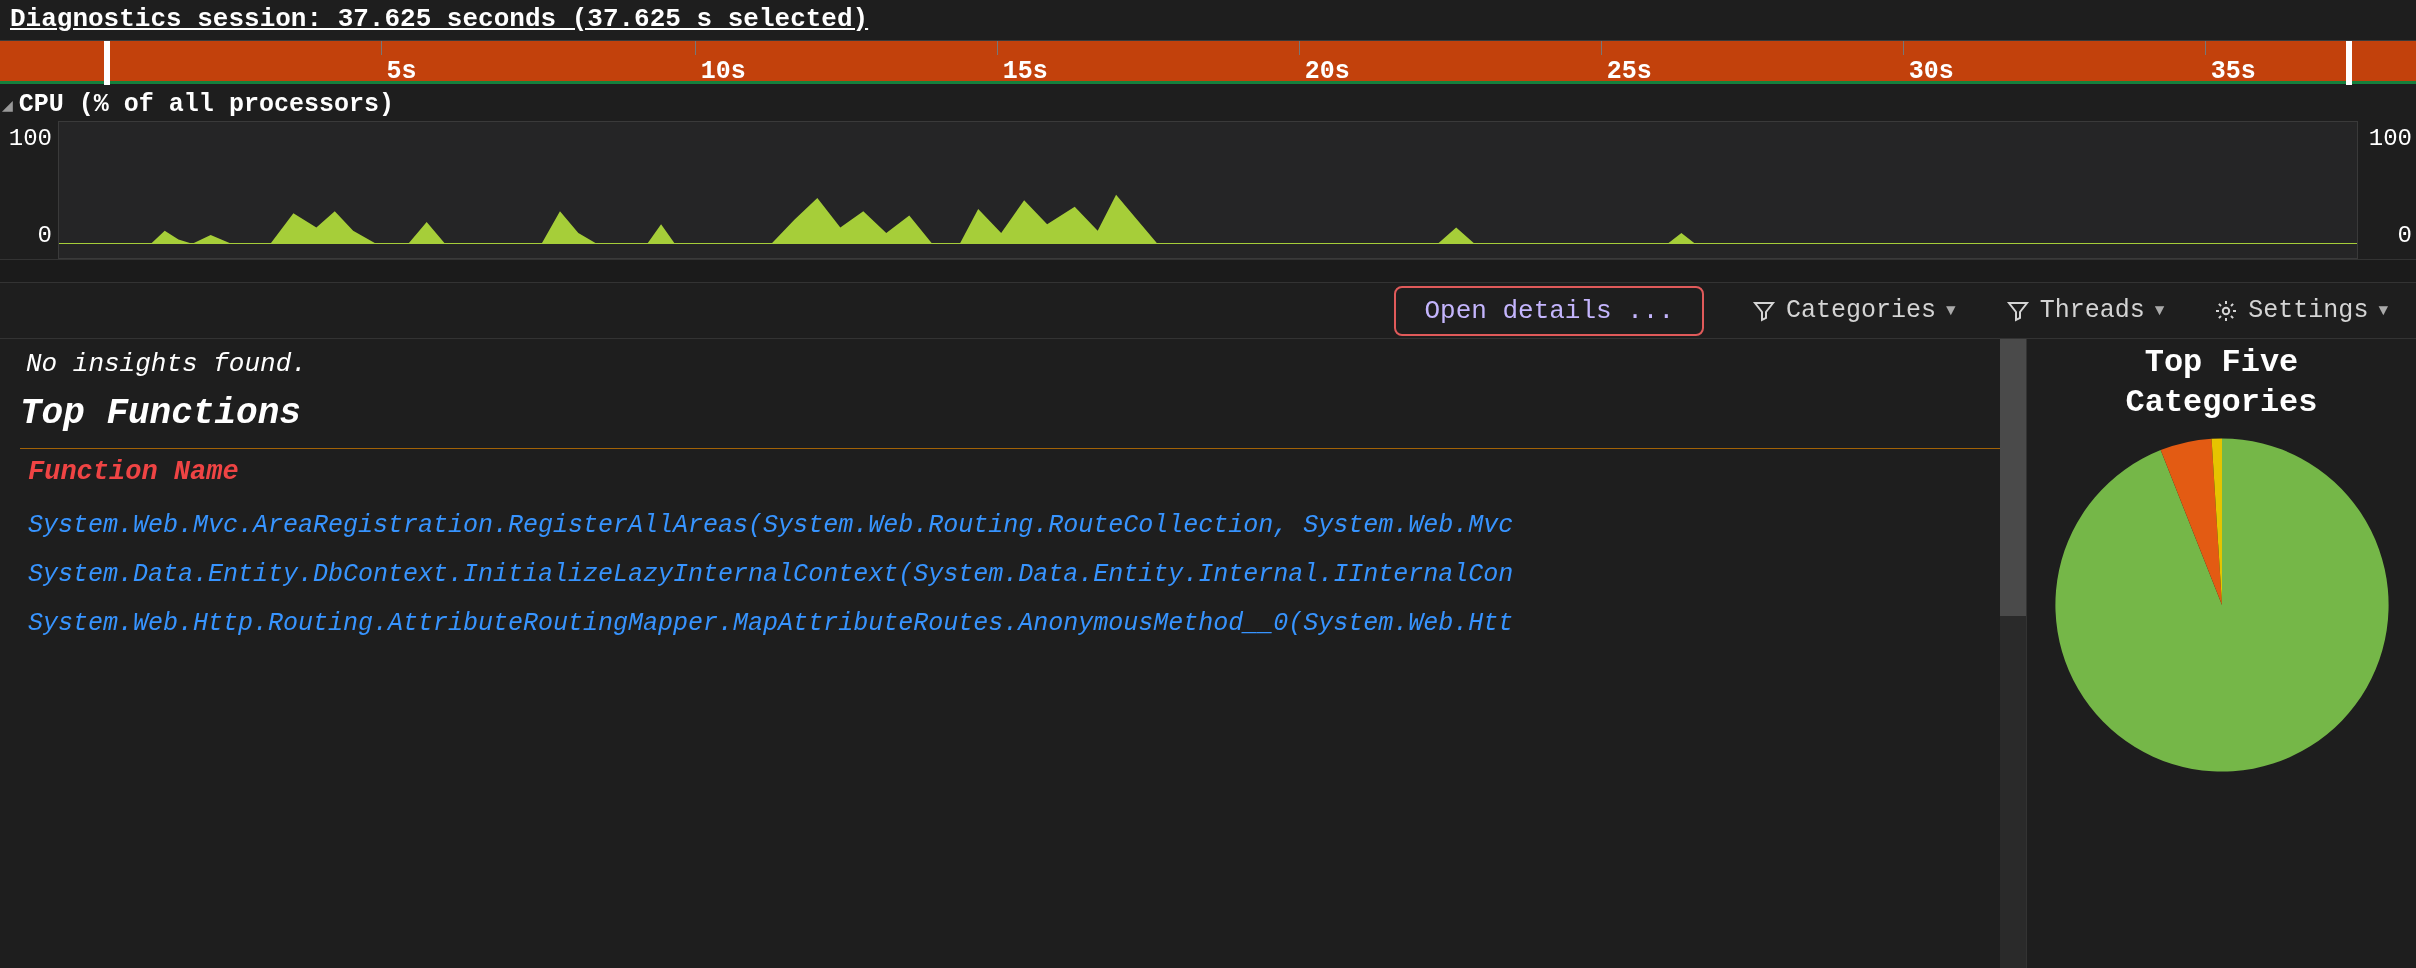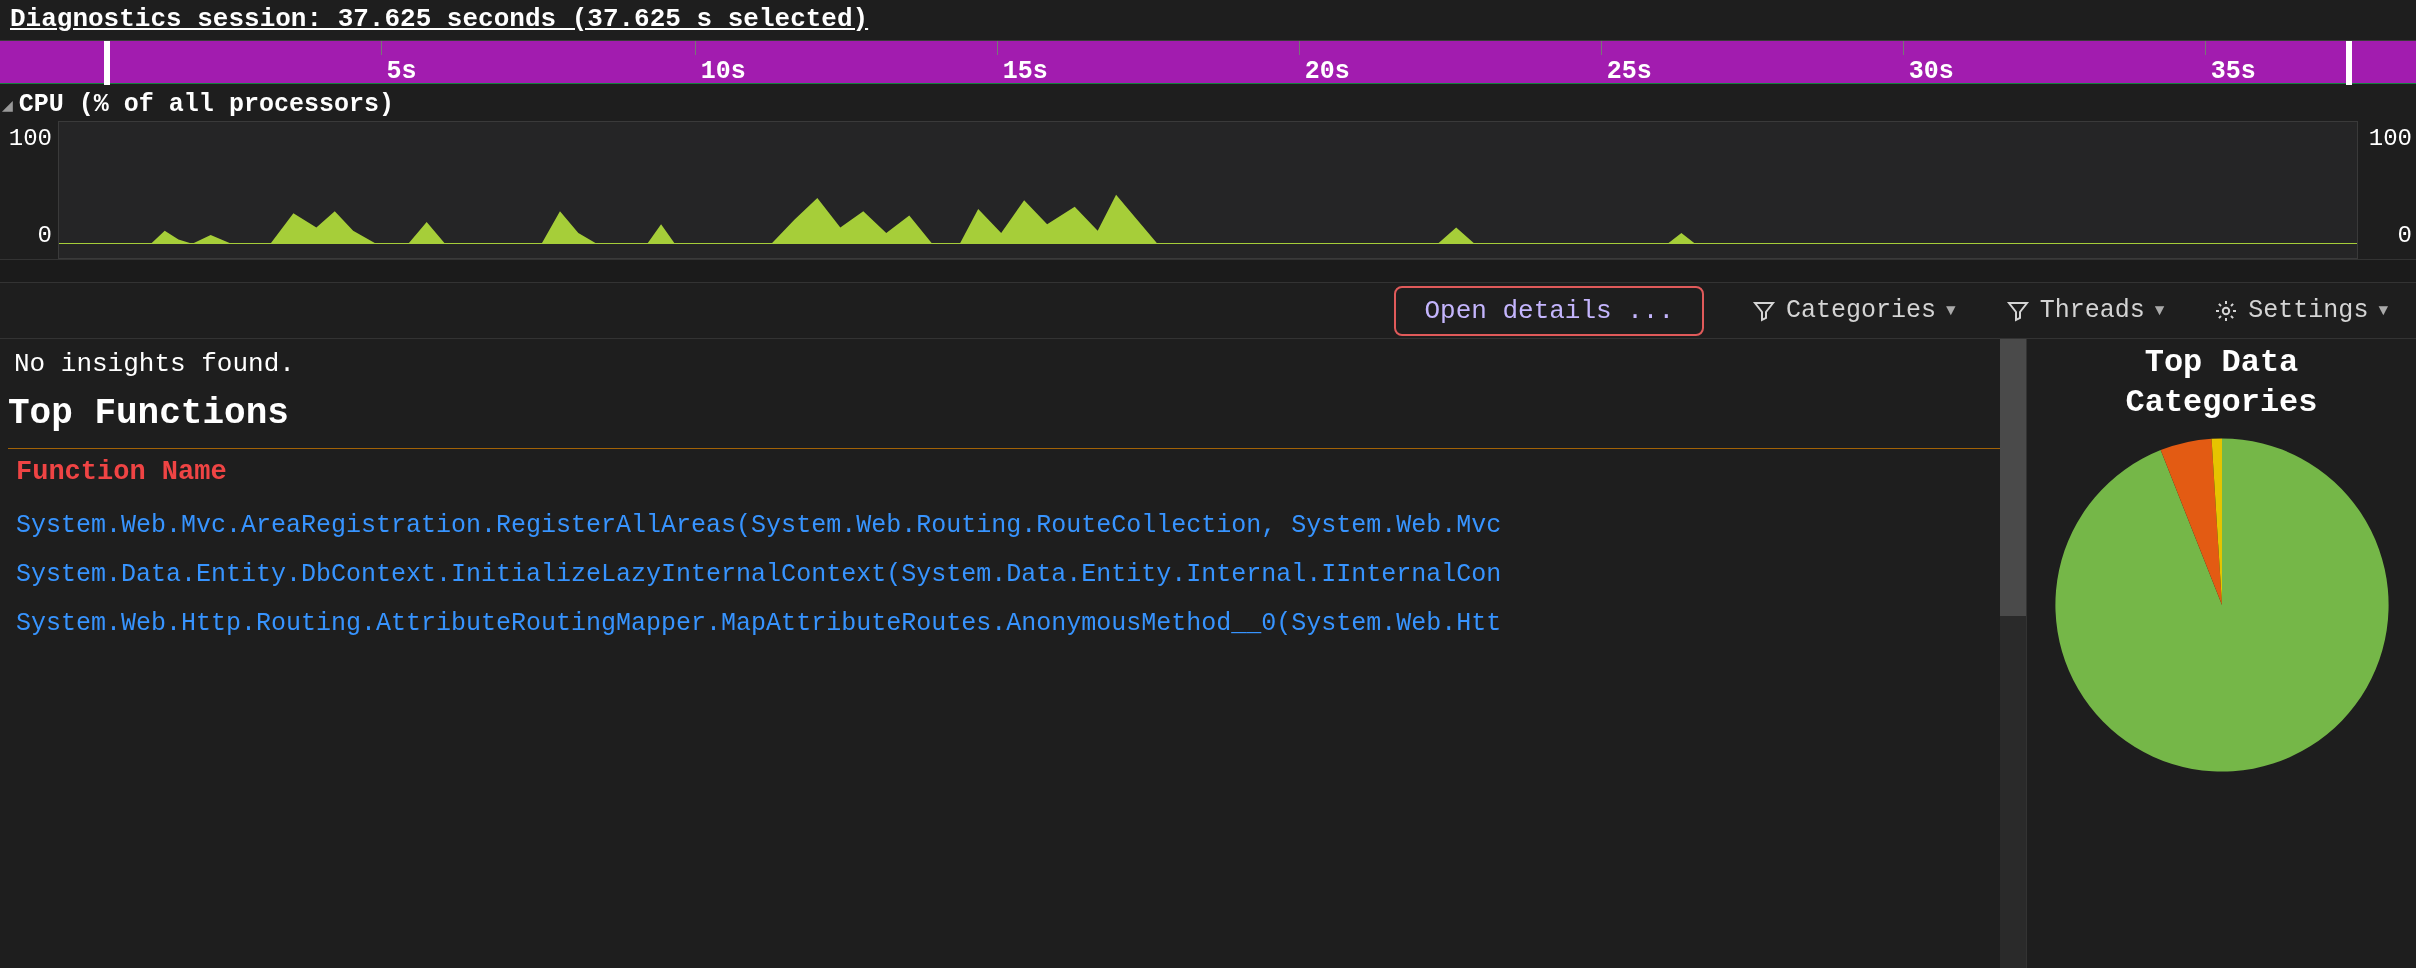"5s" .timeline { background: #a21caf -> #c2410c; border-bottom: 1px solid #15803d -> 3px solid #15803d }
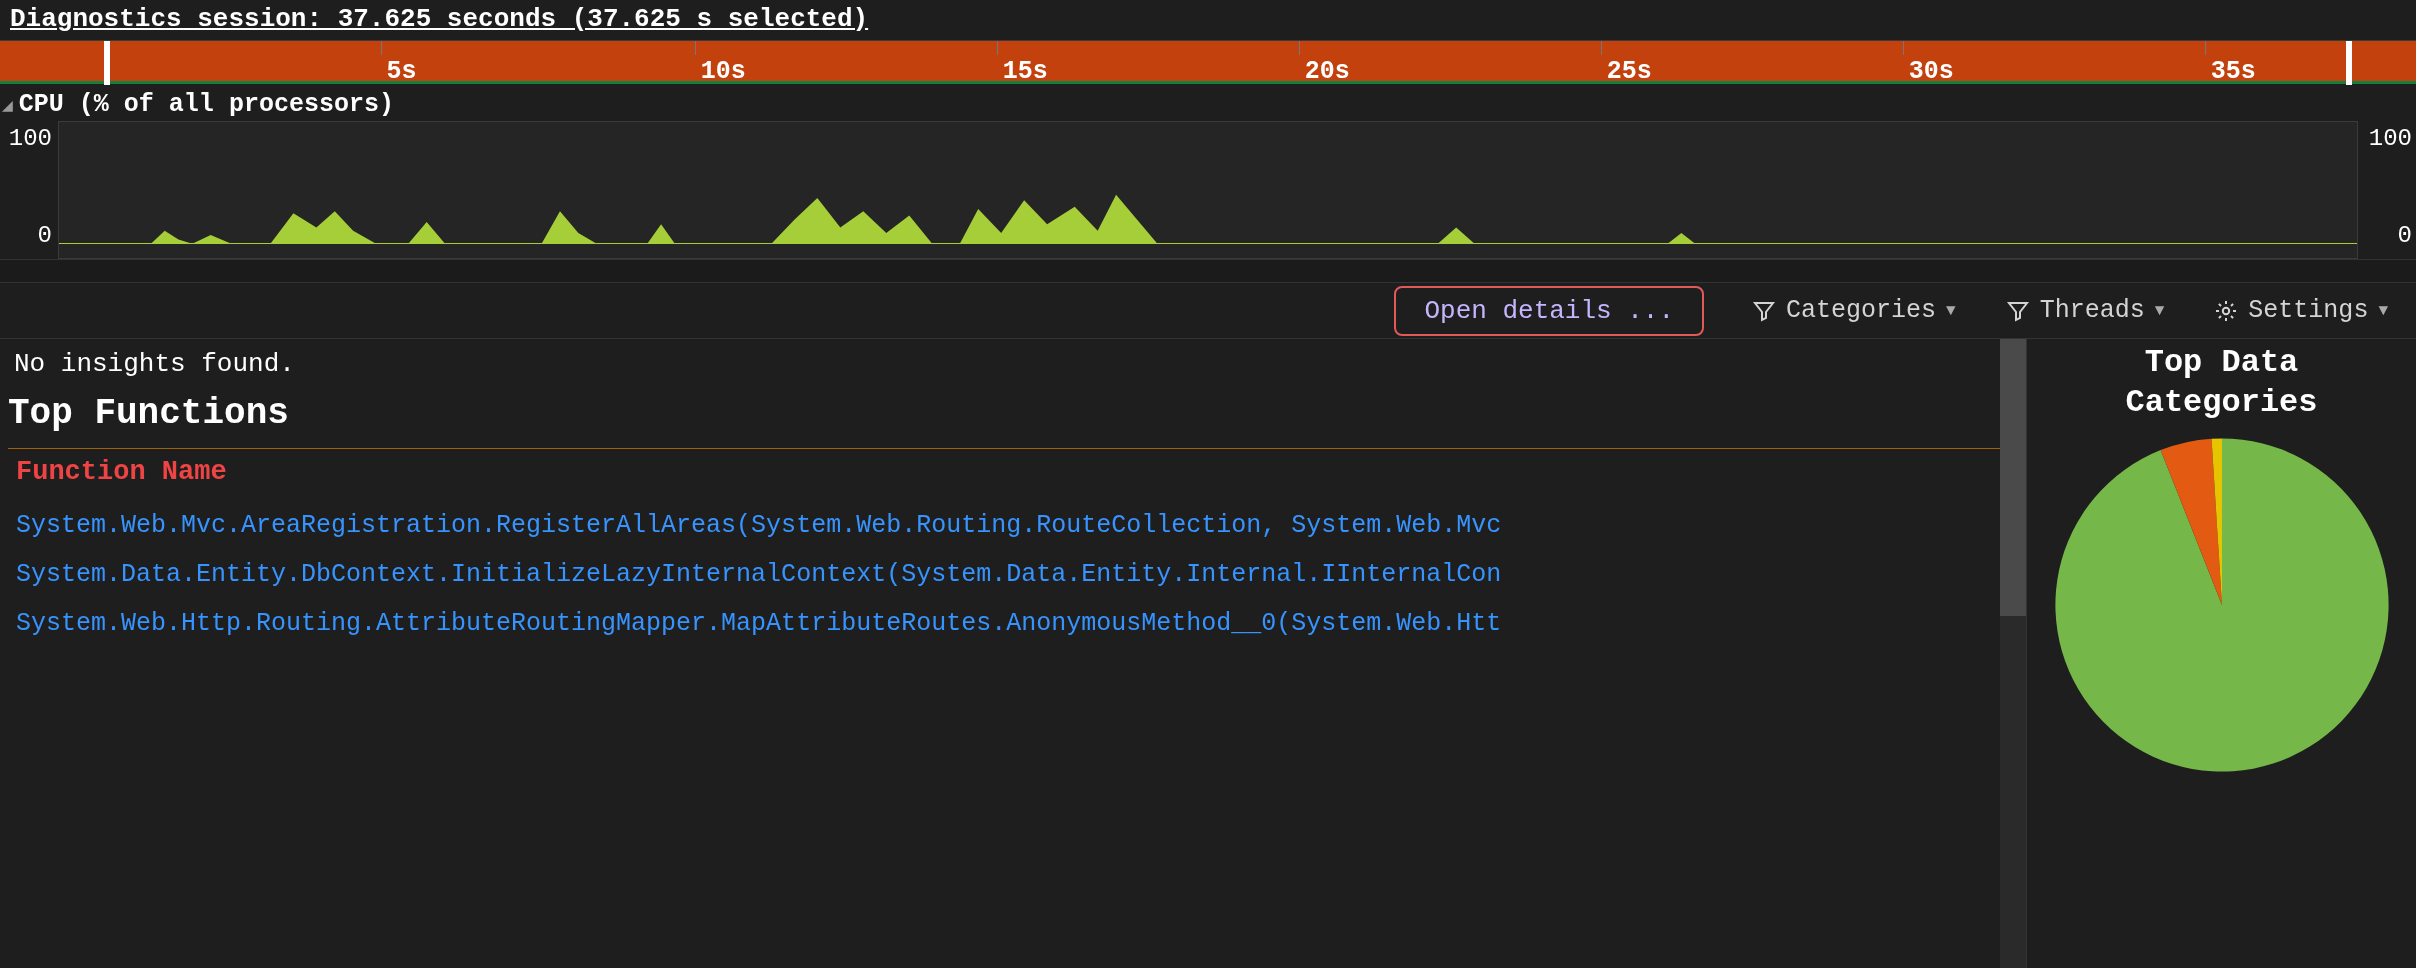"No insights found." .left-pane { font-style: none -> italic; padding: 6px 0 0 8px -> 6px 0 0 20px }
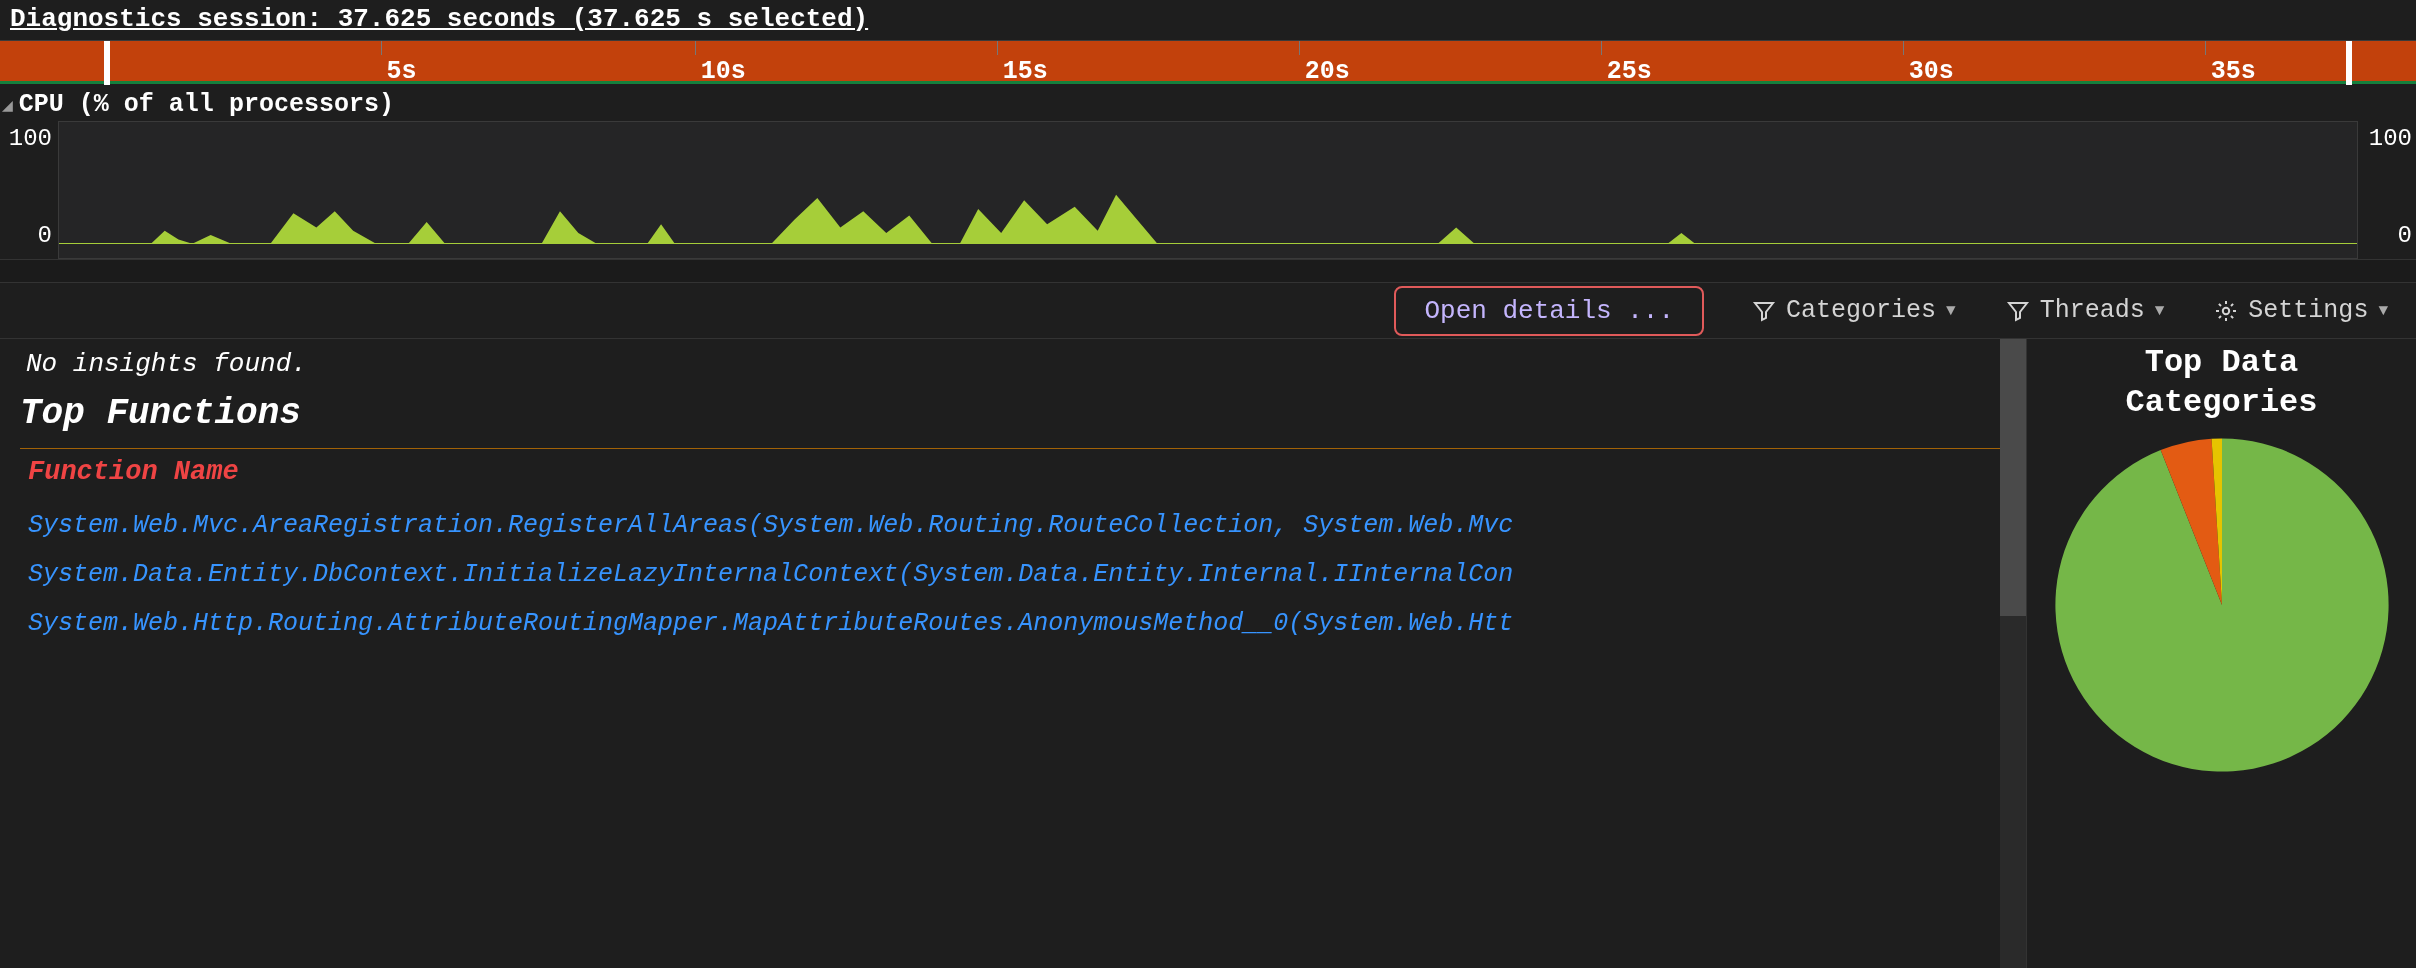"Top Data" span { text: Data -> Five }
